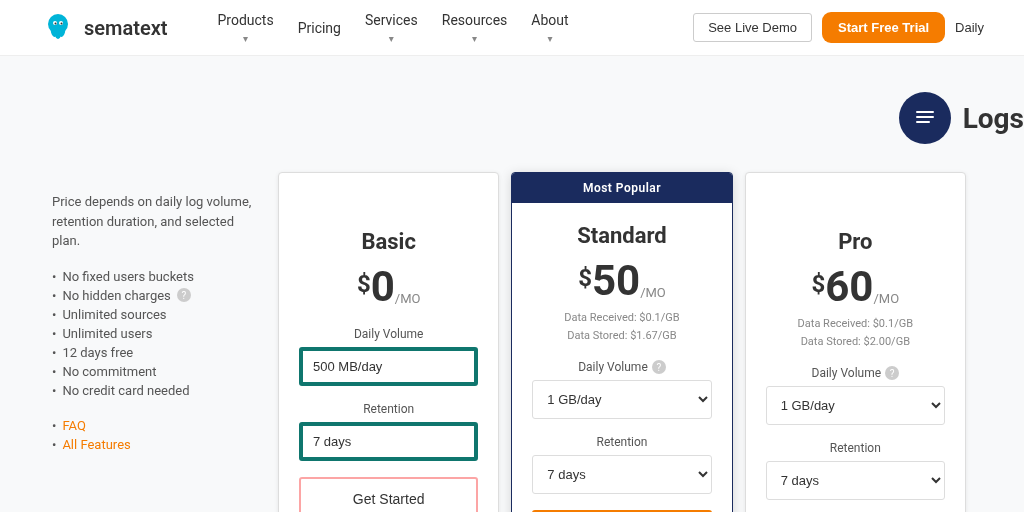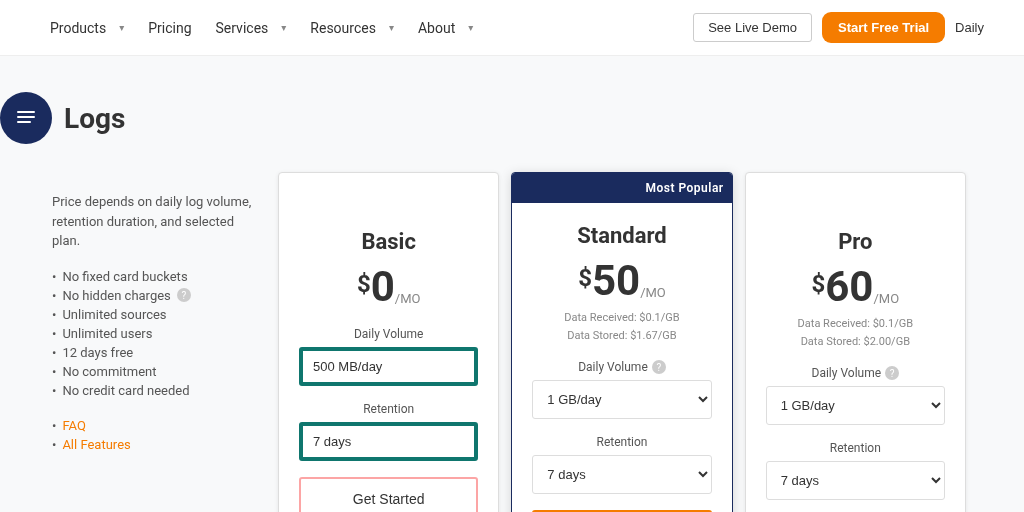"sematext" div.logo { html: none -> <div> <svg> <circle></circle> <ellipse></ellipse> <ellipse></ellipse> <ellipse></ellipse> <circle></circle> <circle></circle> <circle></circle> <circle></circle> </svg> <span>sematext</span> </div> }
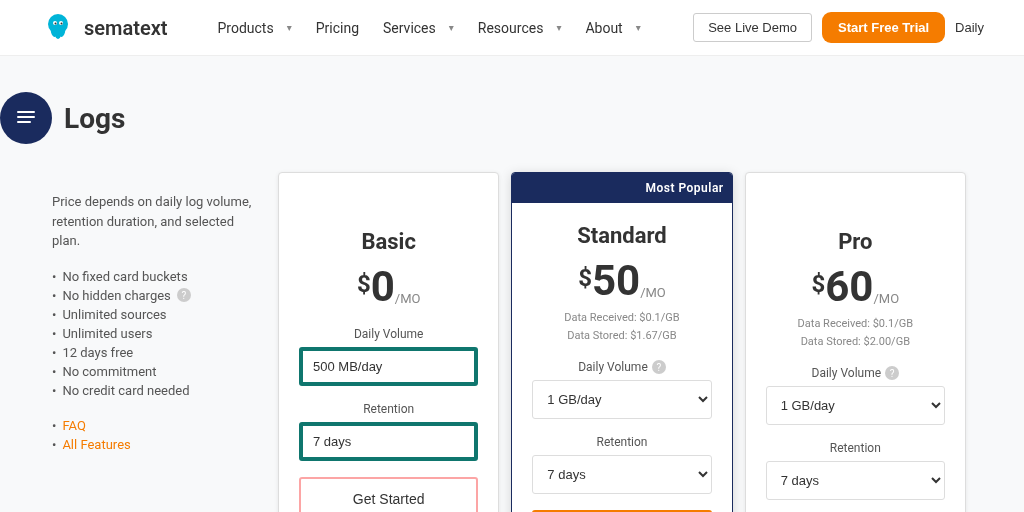"Products" .nav-item { flex-direction: none -> column; gap: 13px -> 5px }
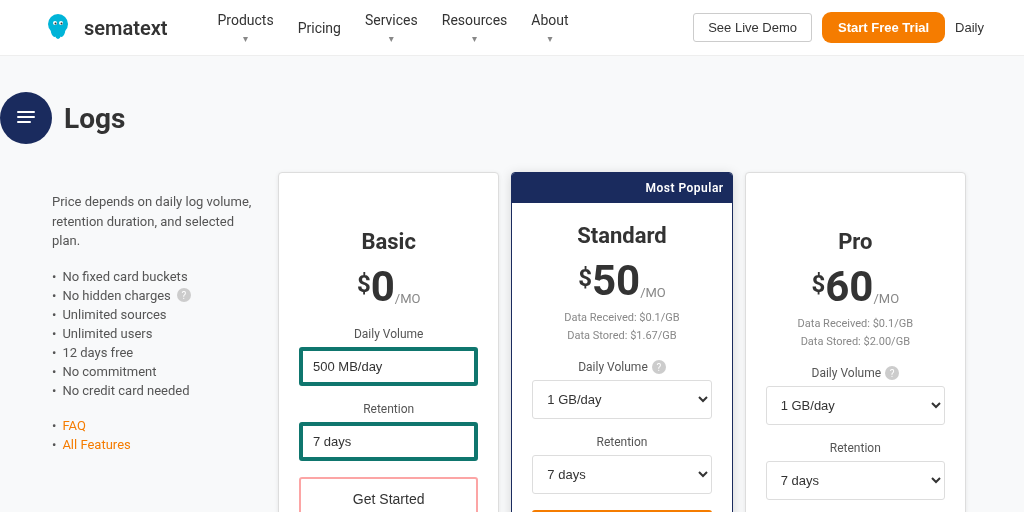"Logs" .product-header { text-align: left -> right }
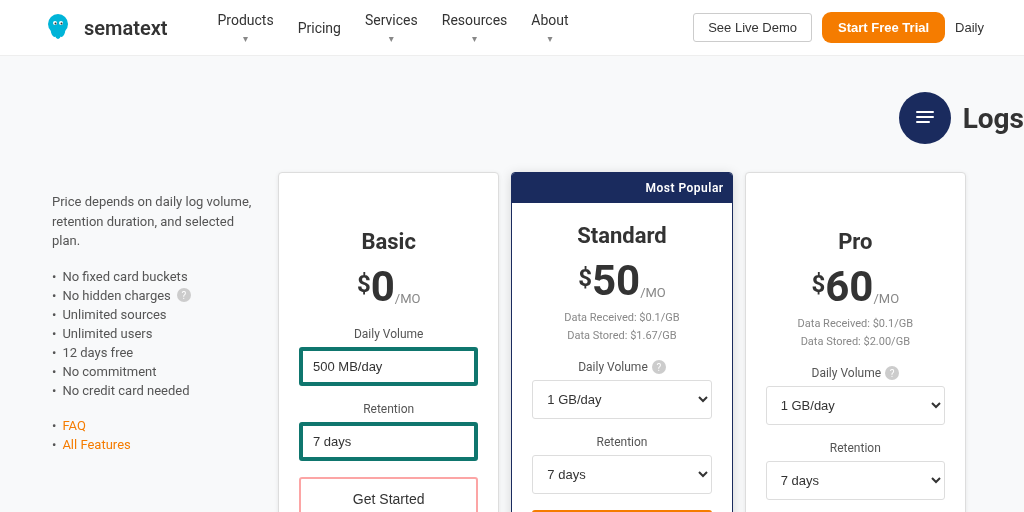"Most Popular" .plan-badge { text-align: right -> center }
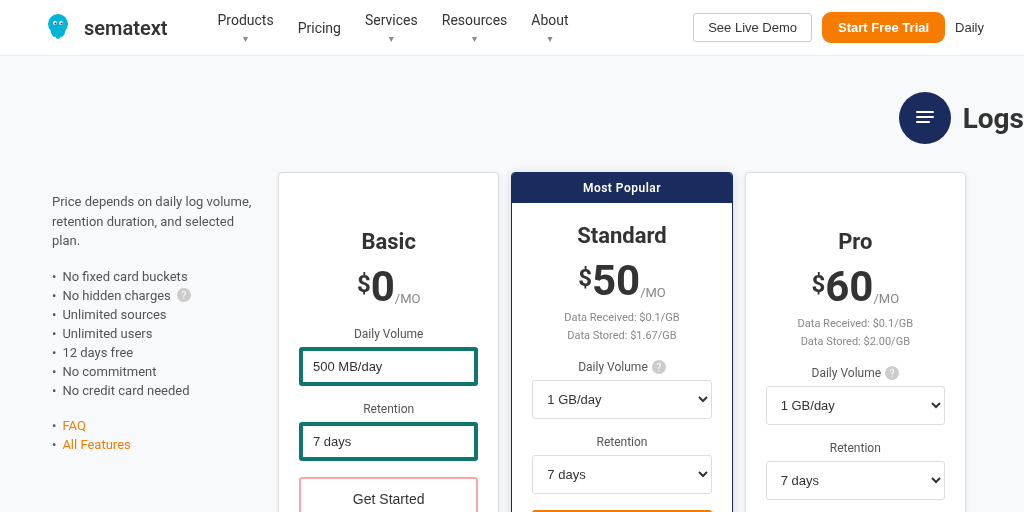"No fixed card buckets" span { text: card -> users }
